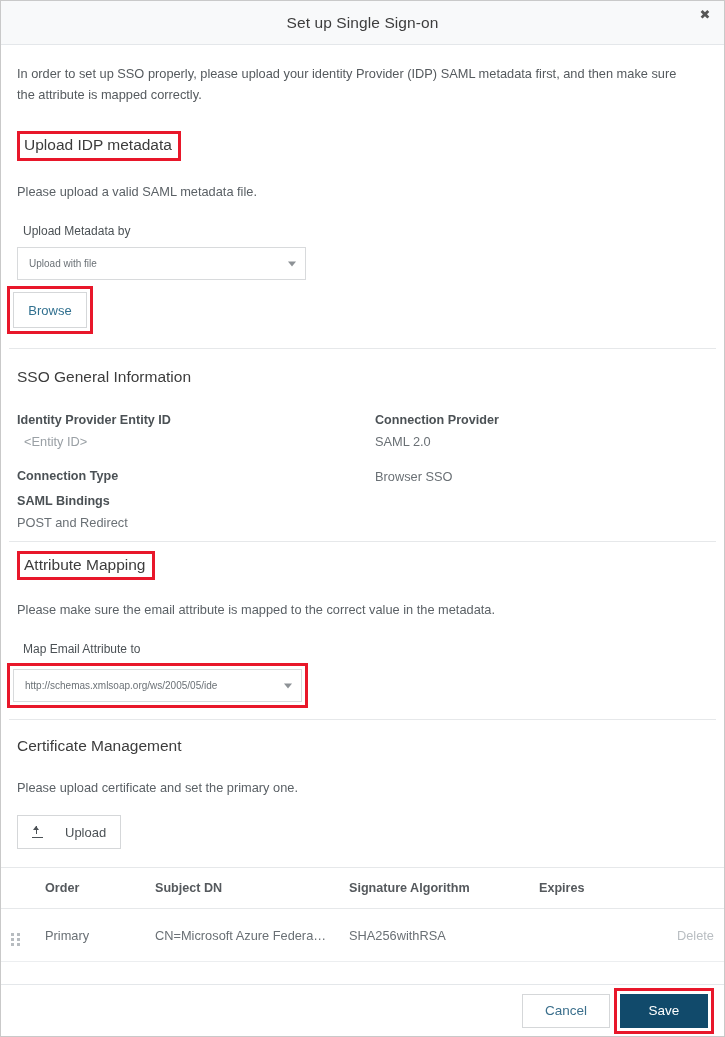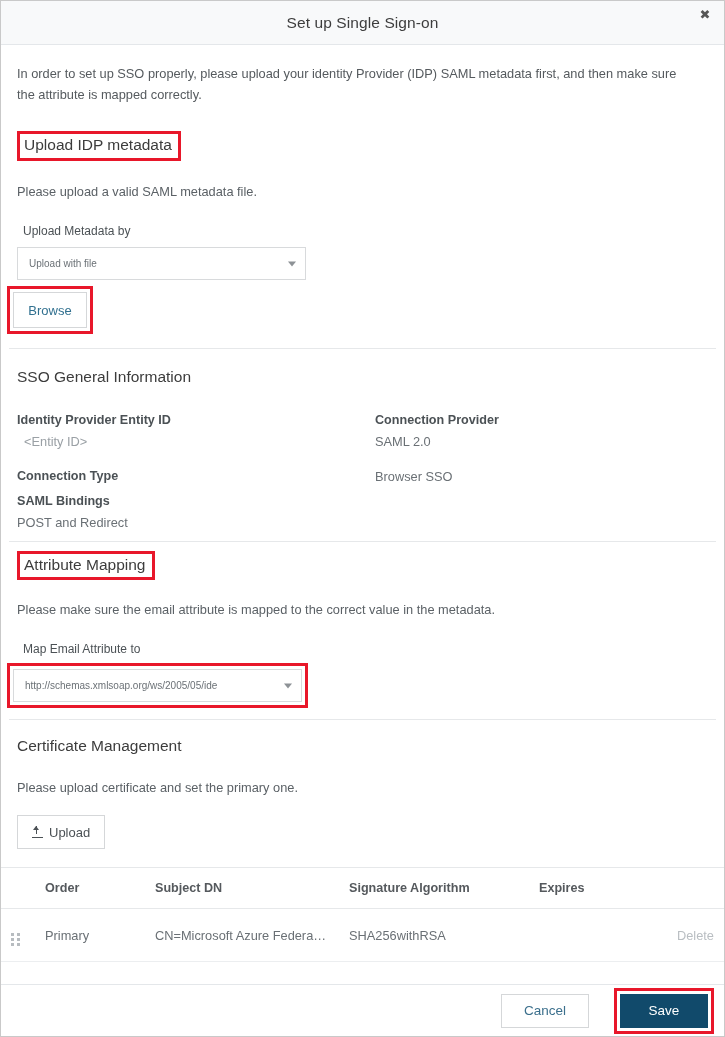"Upload" .upload-btn { gap: 6px -> 22px }
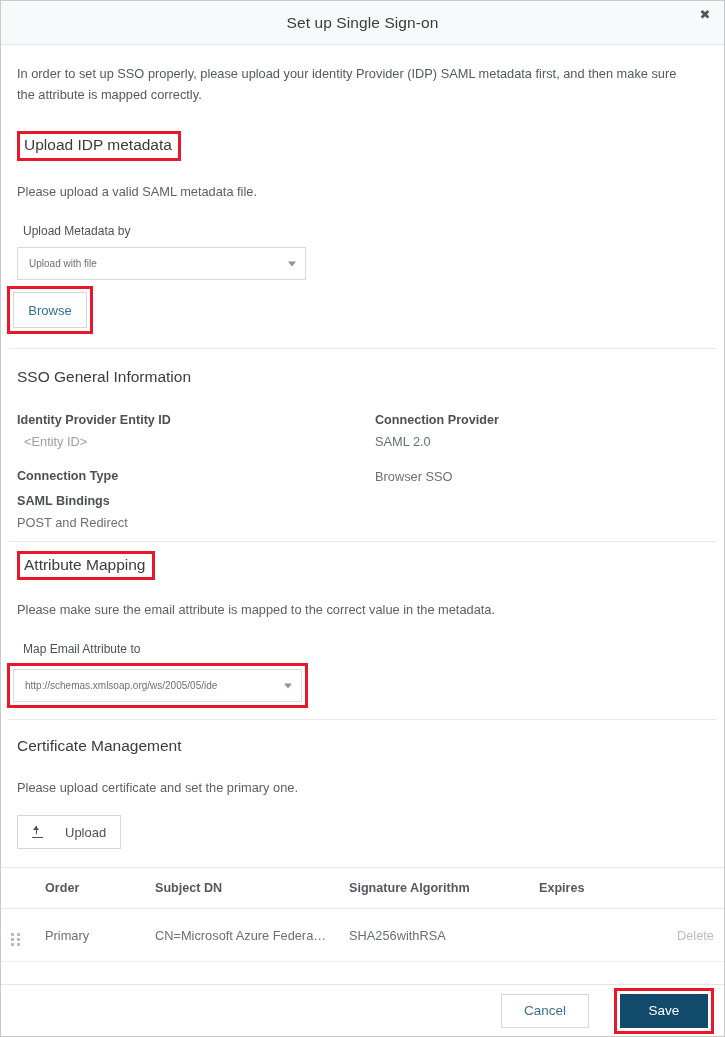"Save" .save-hl { margin-left: 25px -> 4px }
